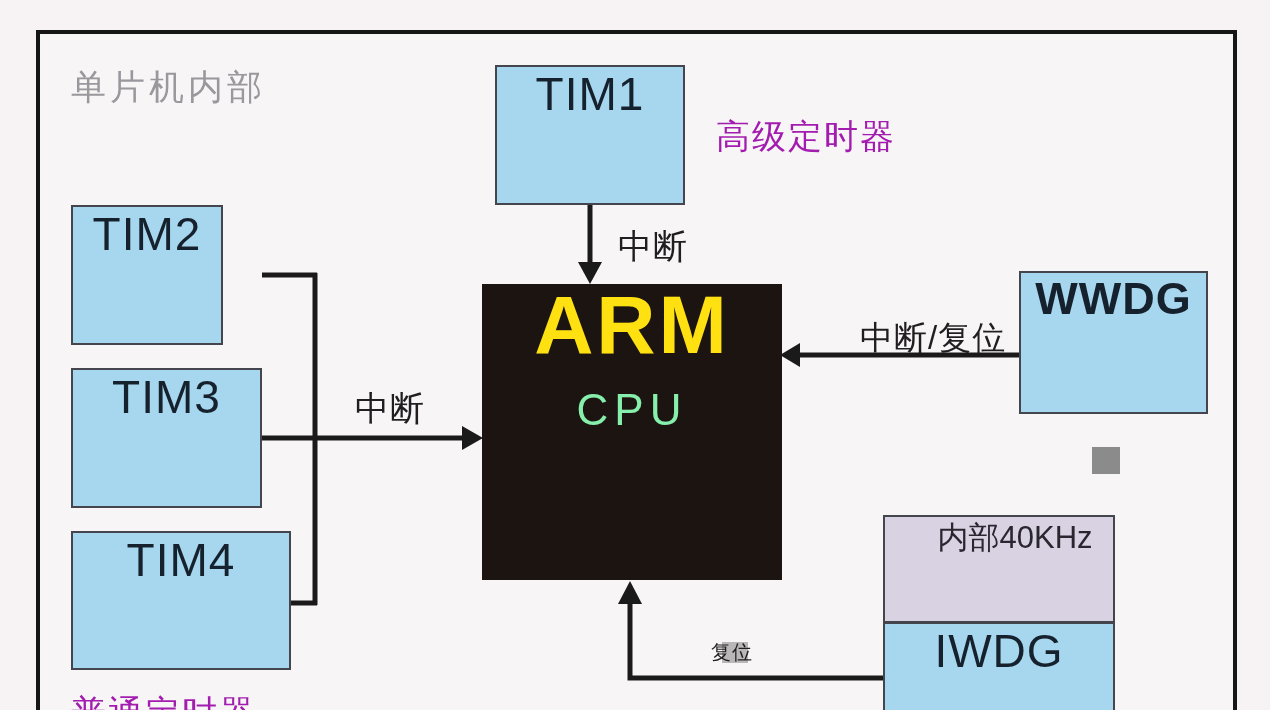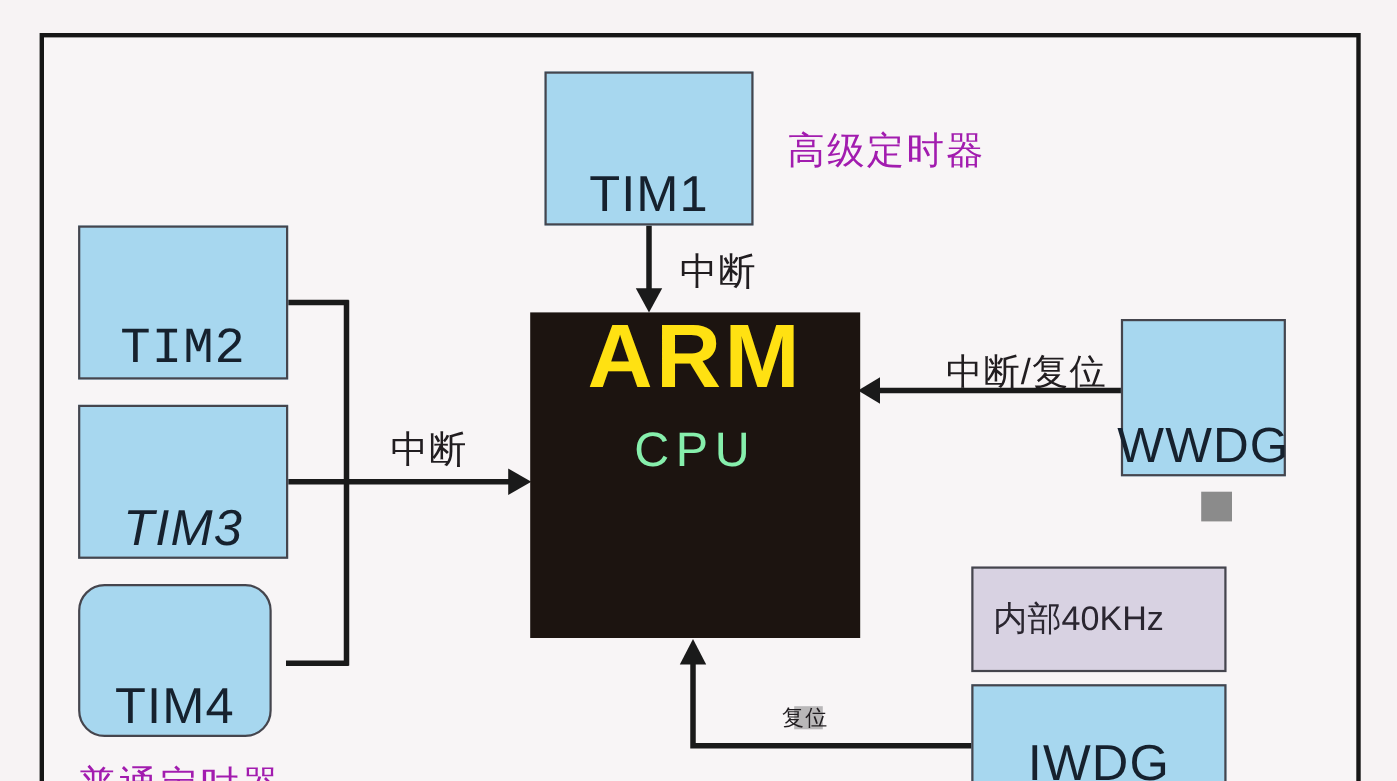"单片机内部" div.region-label { html: none -> <div>单片机内部</div> }
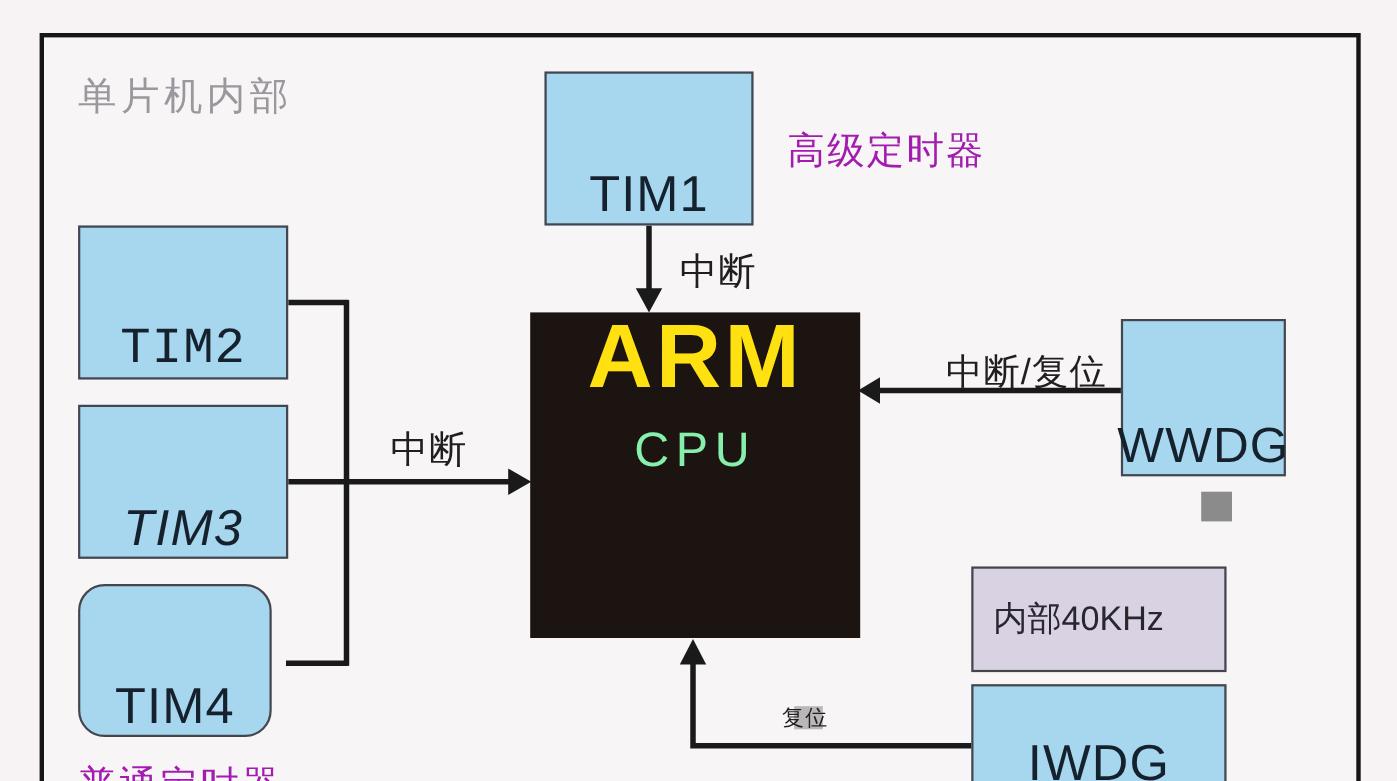"TIM1" .block { align-items: flex-end -> flex-start }
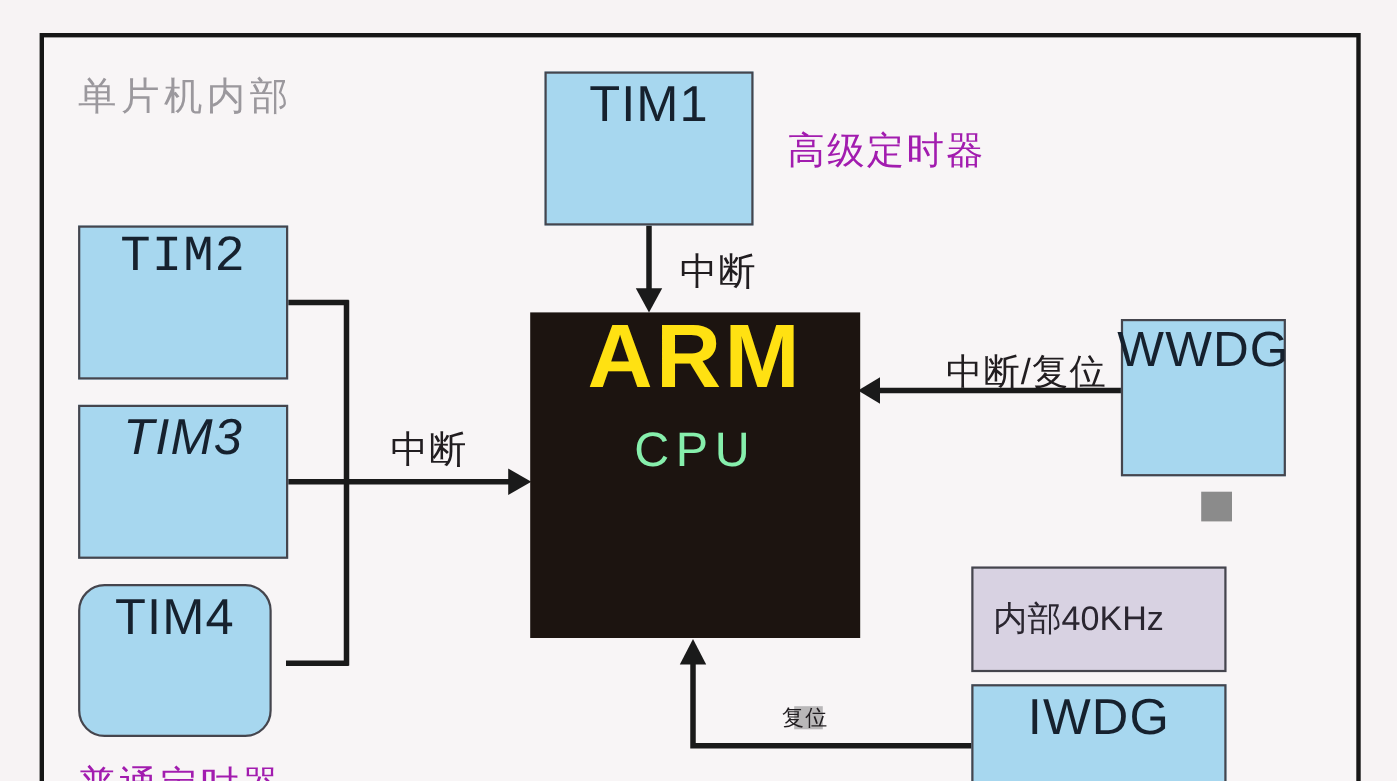"TIM2" .tim2 { font-family: Liberation Mono, monospace -> none; width: 191px -> 152px }
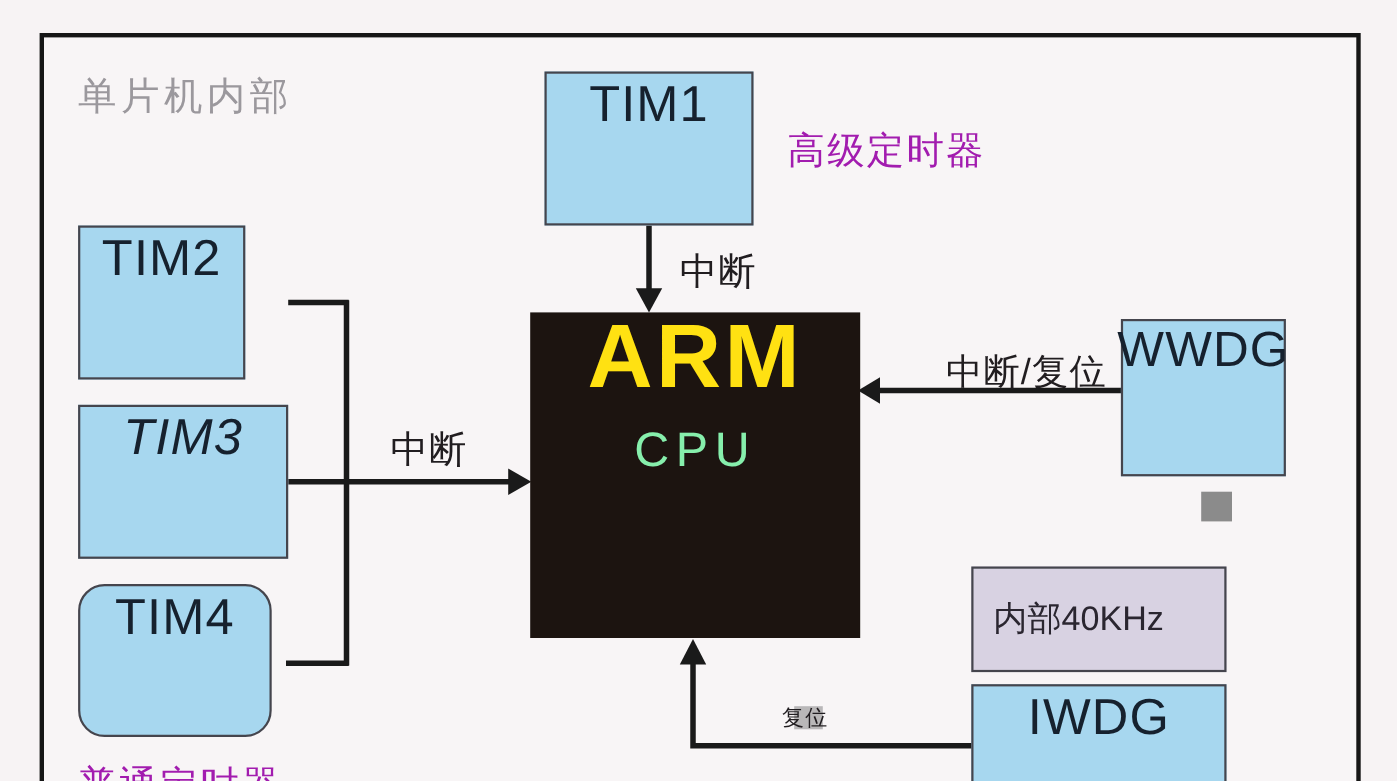"WWDG" .wwdg { font-weight: 400 -> 700; top: 290px -> 271px; width: 150px -> 189px }
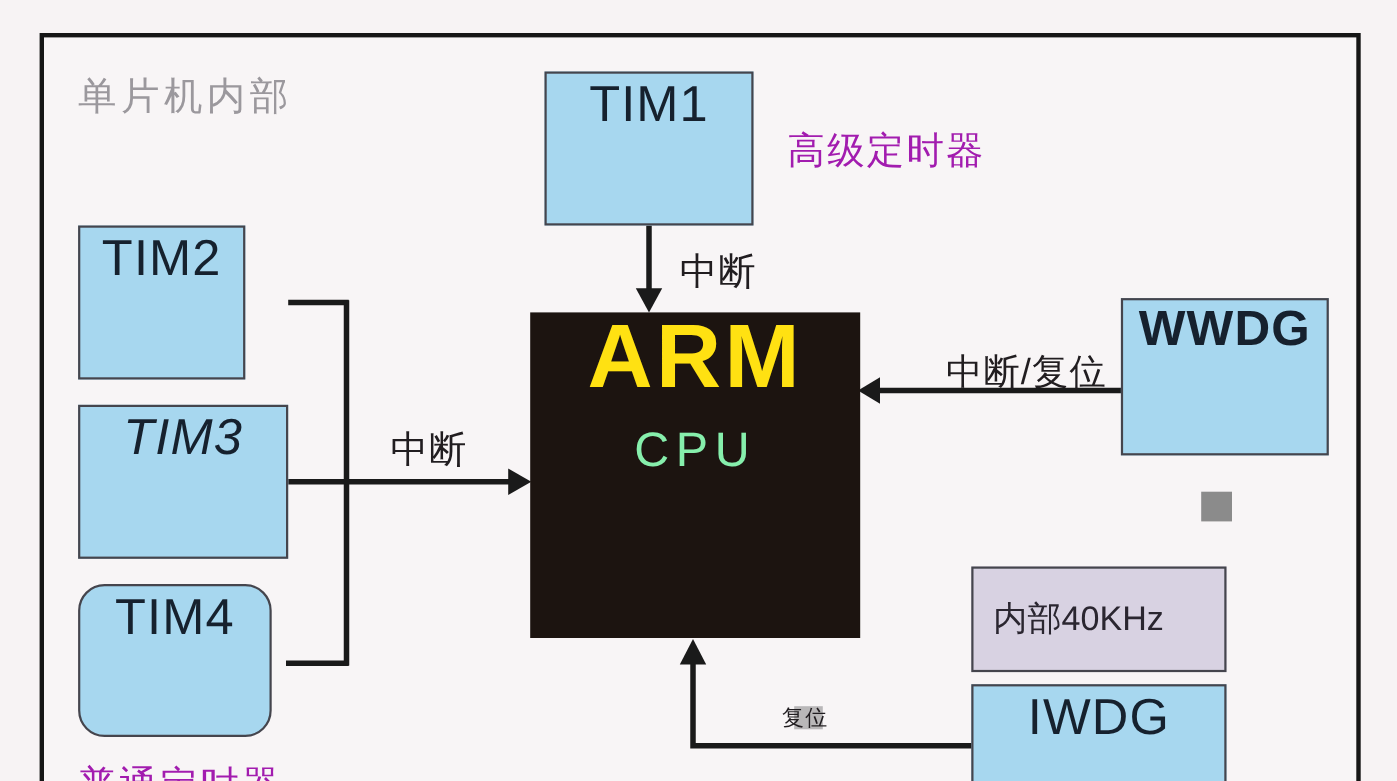"TIM3" .tim3 { font-style: italic -> none }
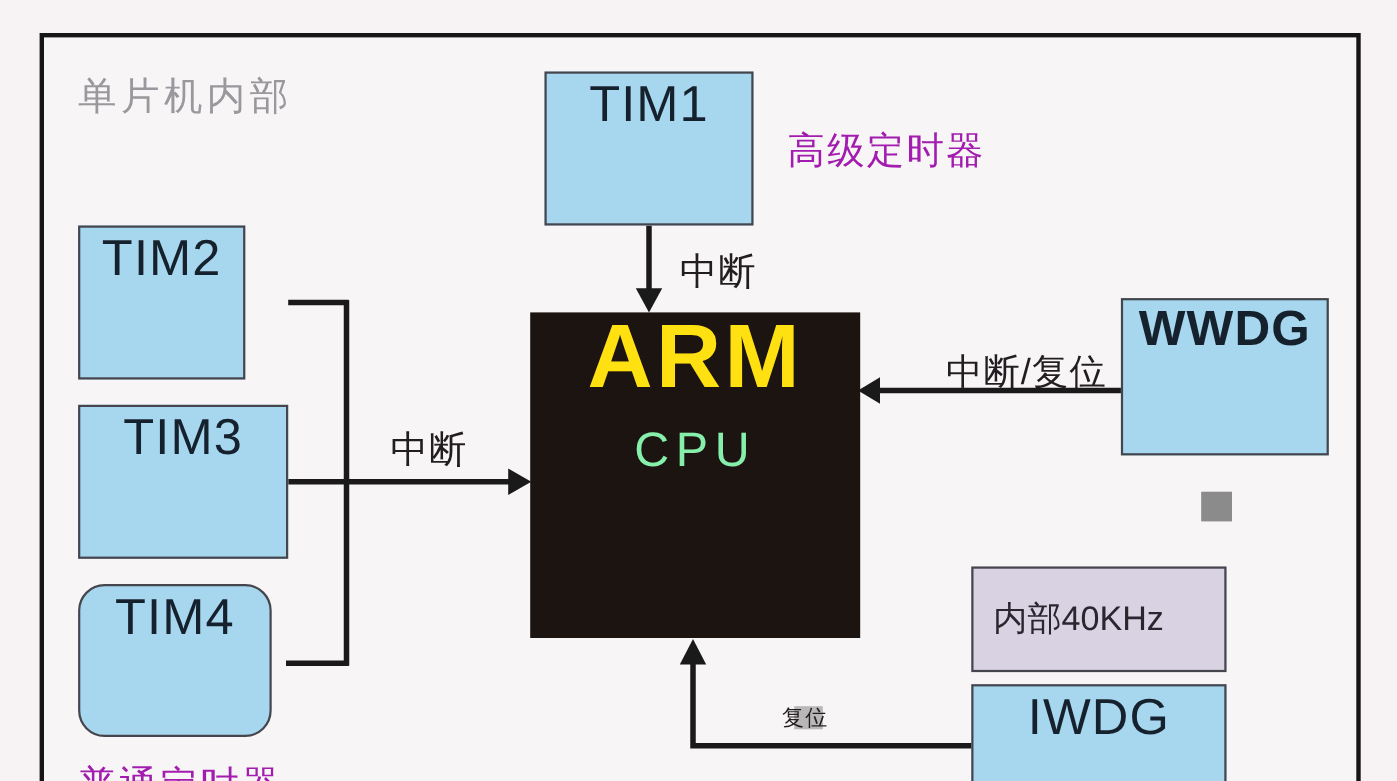"TIM4" .tim4 { border-radius: 24px -> none; width: 176px -> 220px }
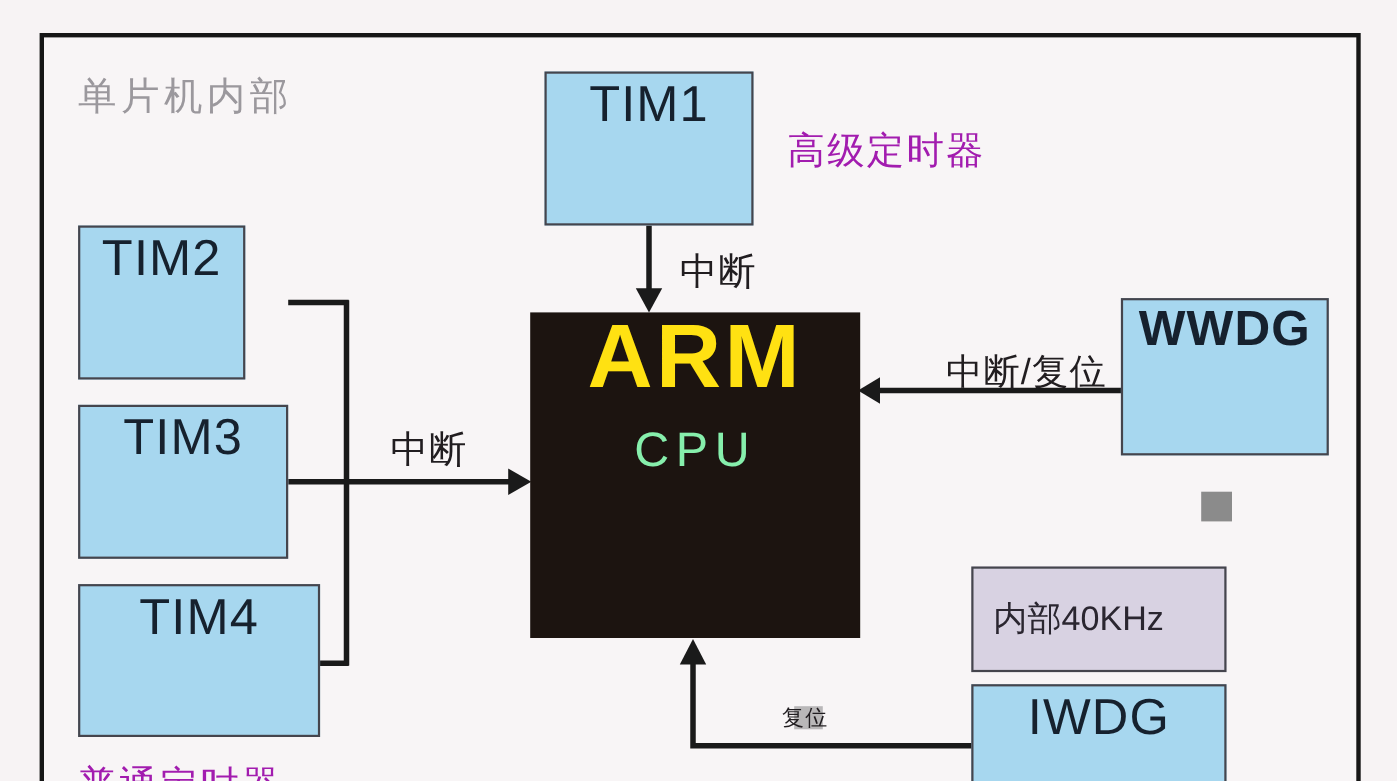"内部40KHz" .osc { flex-direction: column -> row; height: 96px -> 108px; padding-left: 18px -> 32px }
